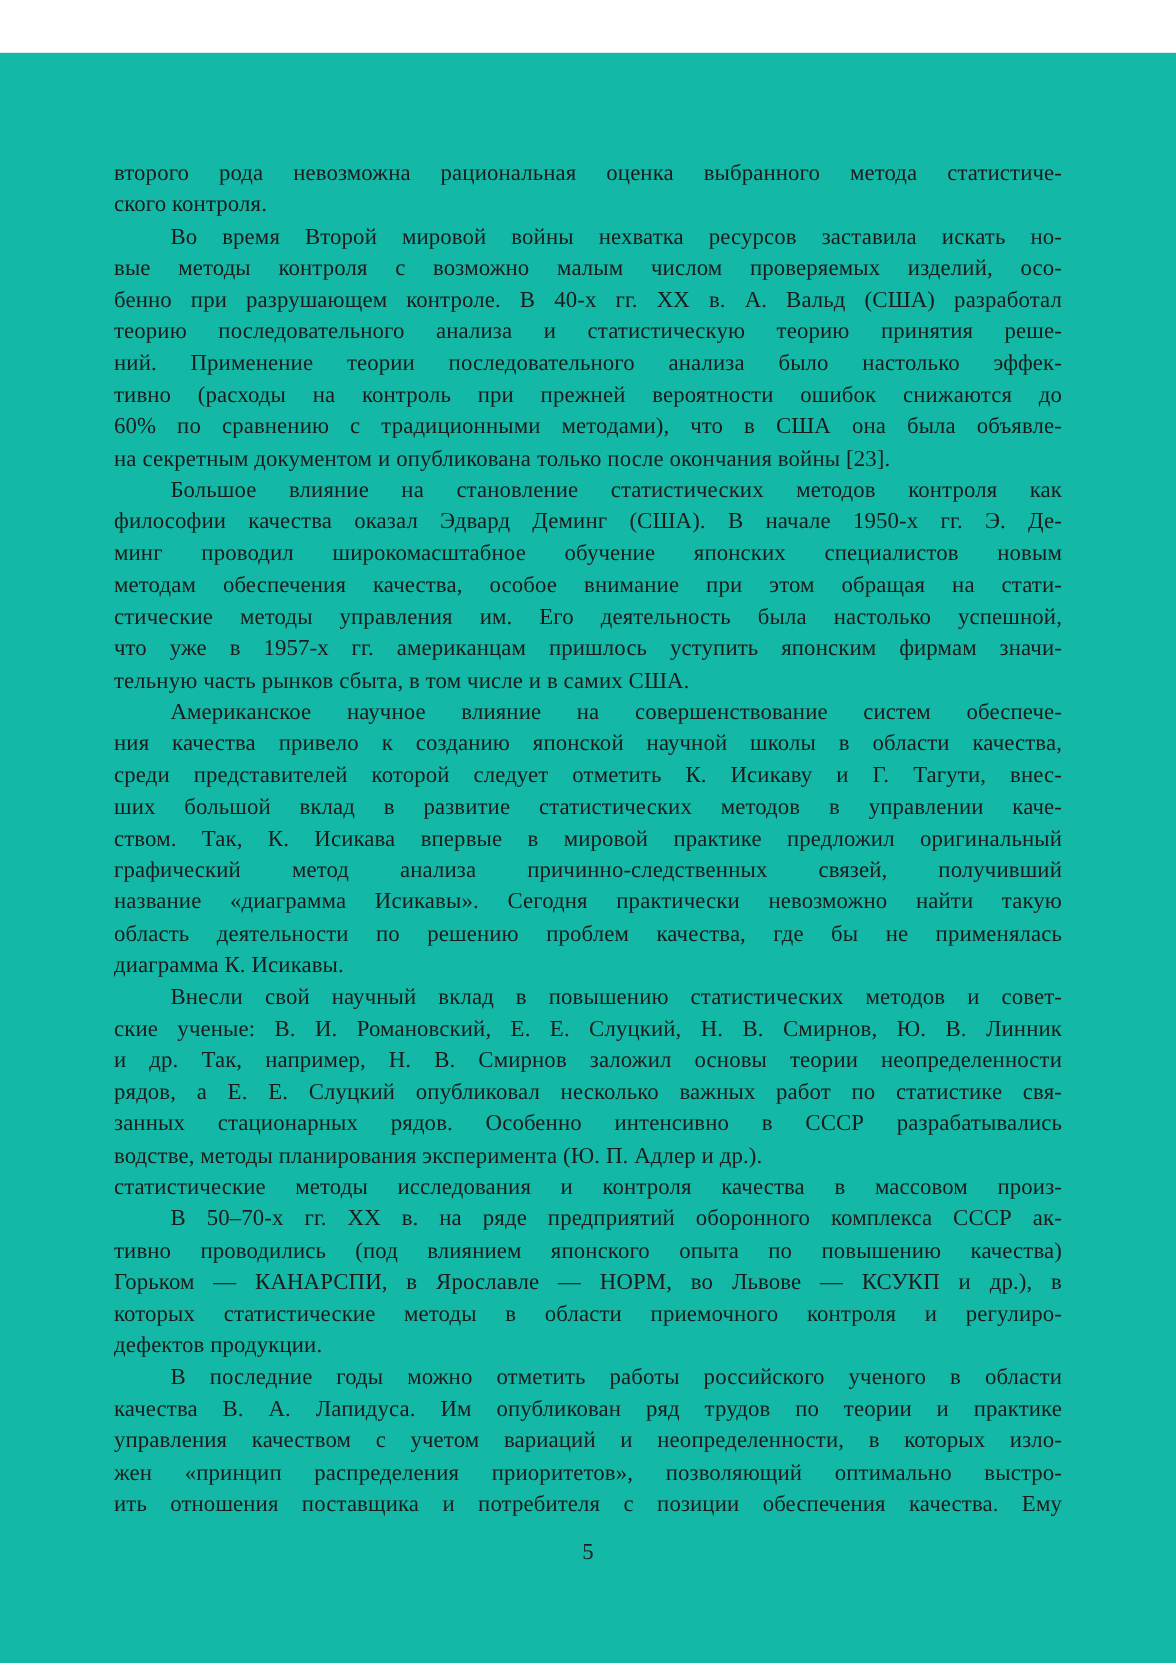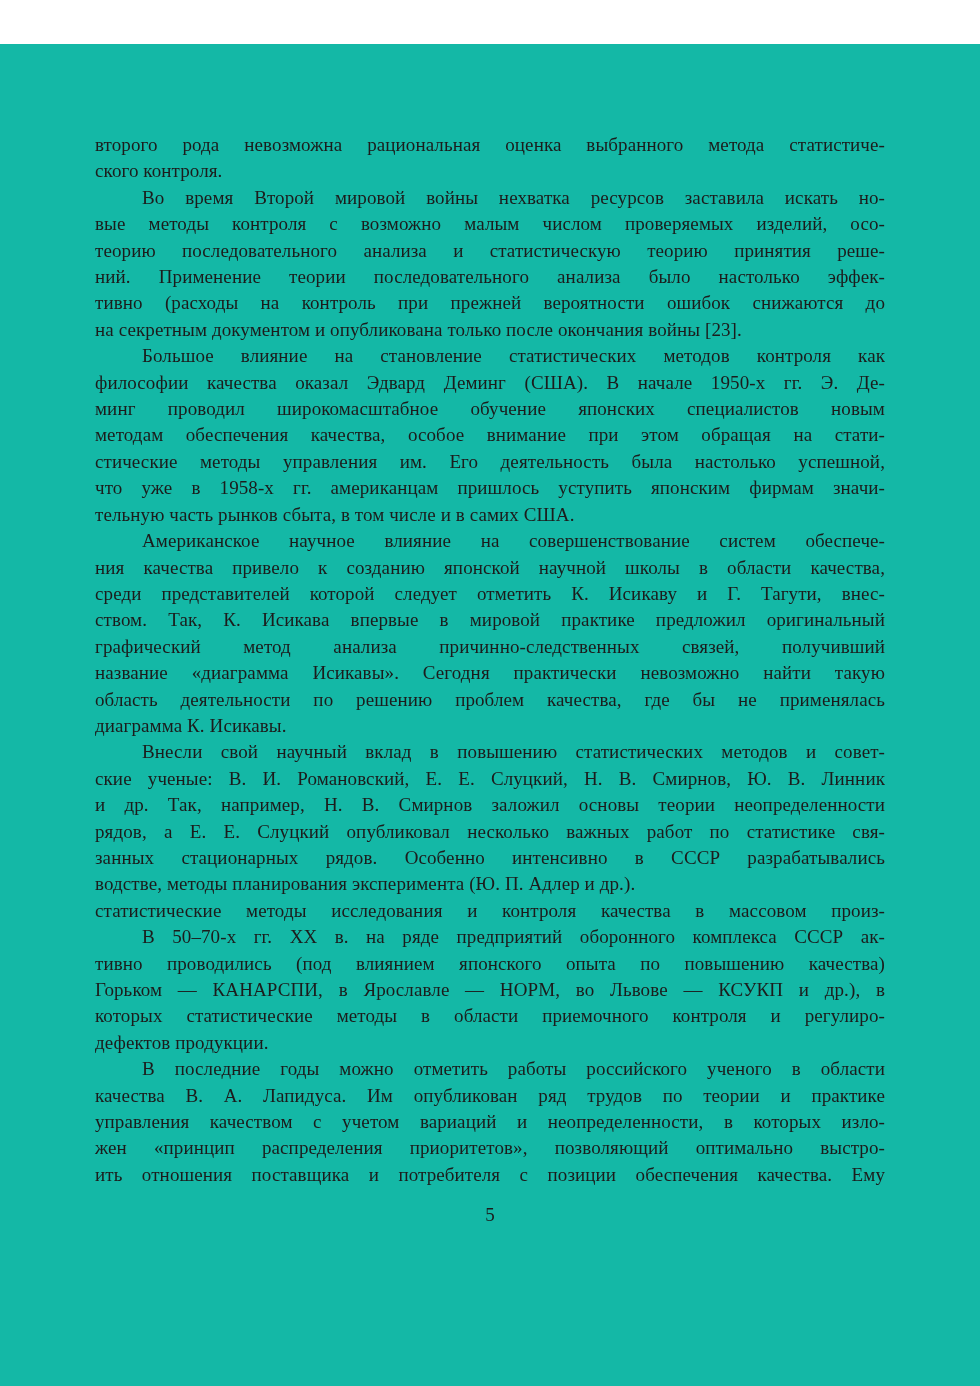"бенно при разрушающем контроле. В" div.line { html: none -> <div>бенно при разрушающем контроле. В 40-х гг. XX в. А. Вальд (США) разработал</div> }
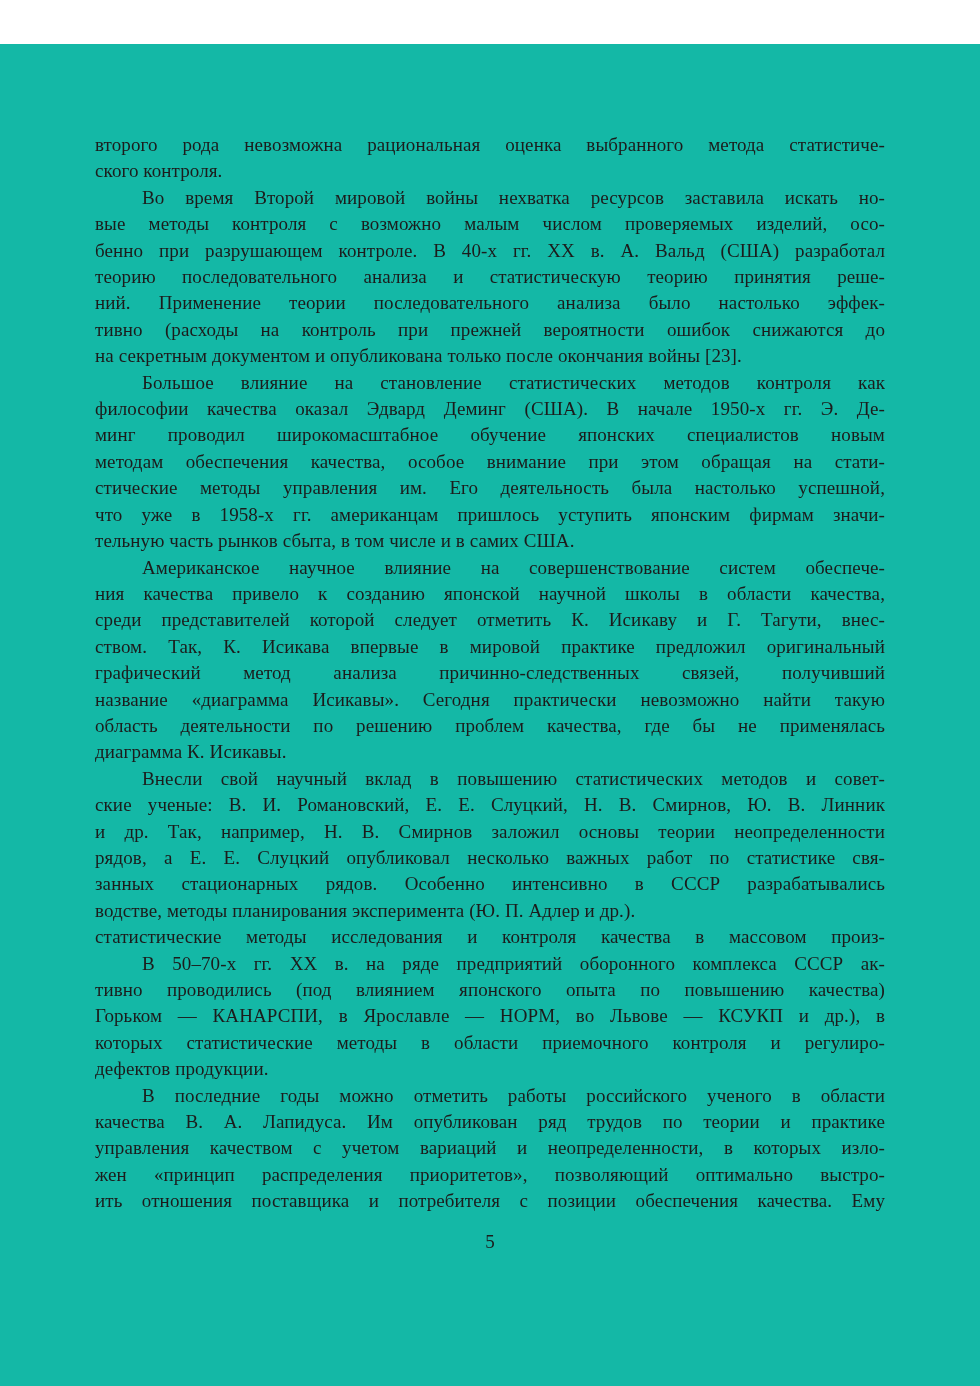"60% по сравнению с традиционными" div.line { html: none -> <div>60% по сравнению с традиционными методами), что в США она была объявле-</div> }
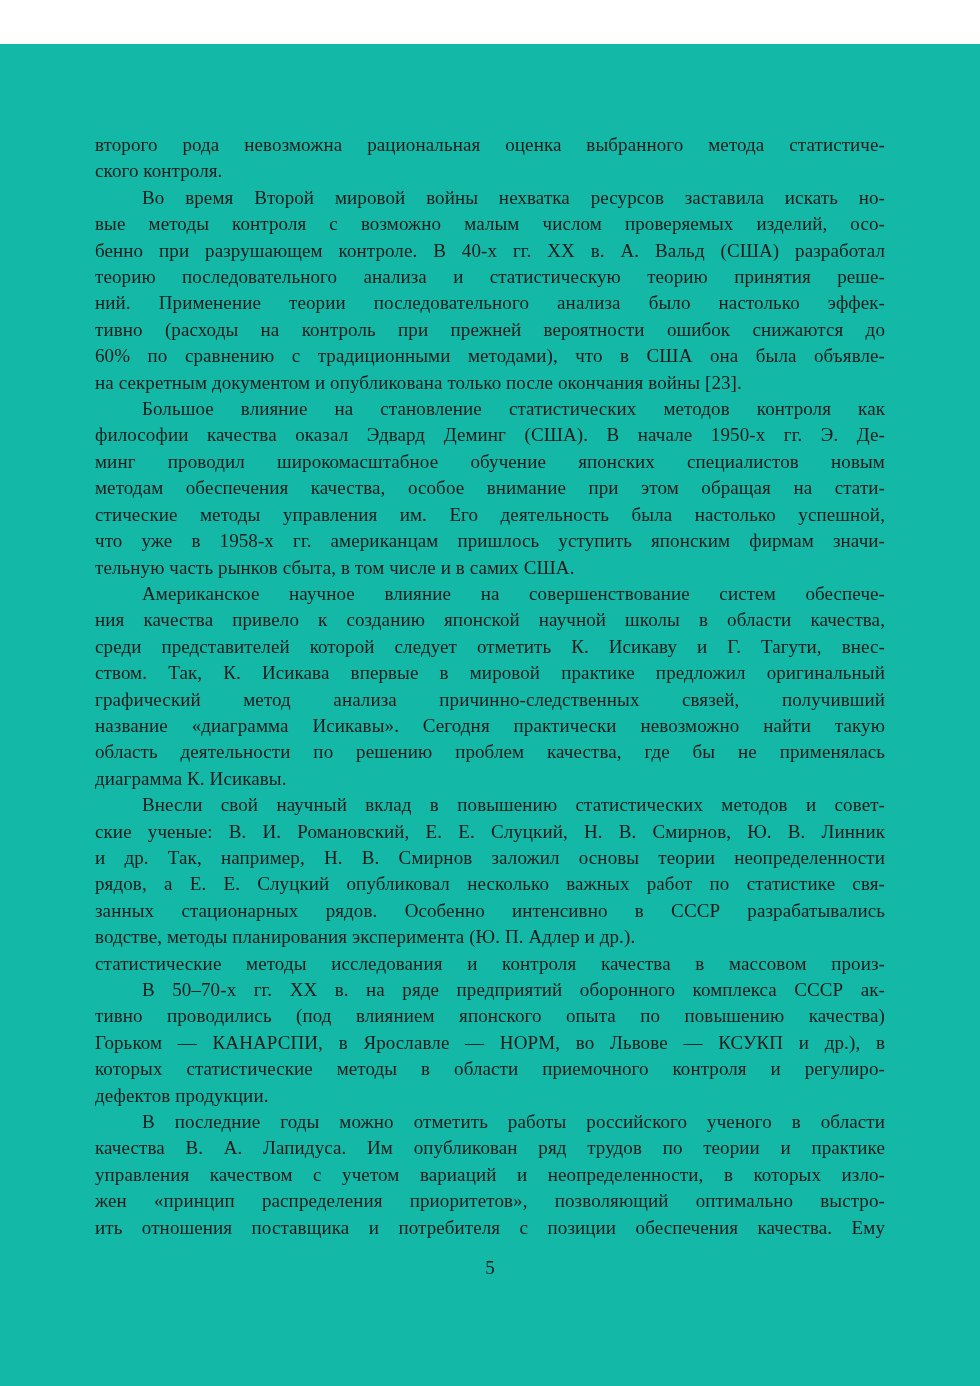"что уже в 1958-х гг." div.line { text: 1958-х -> 1957-х }
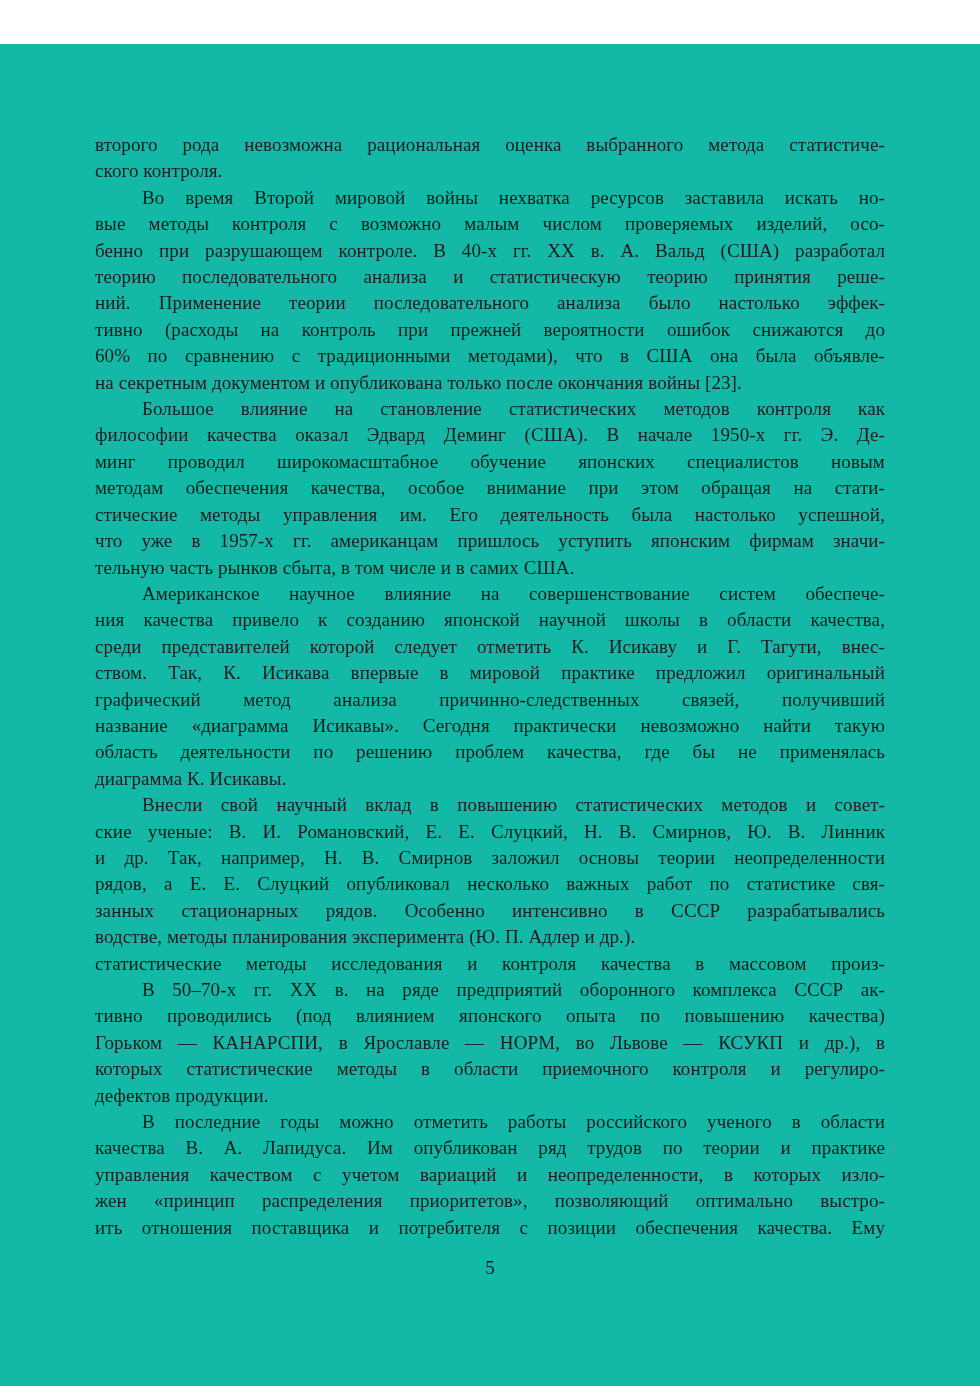"ших большой вклад в развитие" div.line { html: none -> <div>ших большой вклад в развитие статистических методов в управлении каче-</div> }
